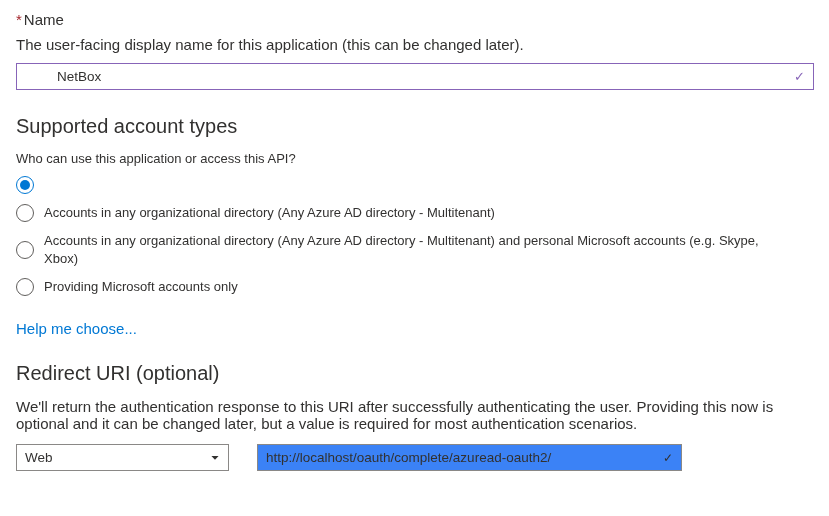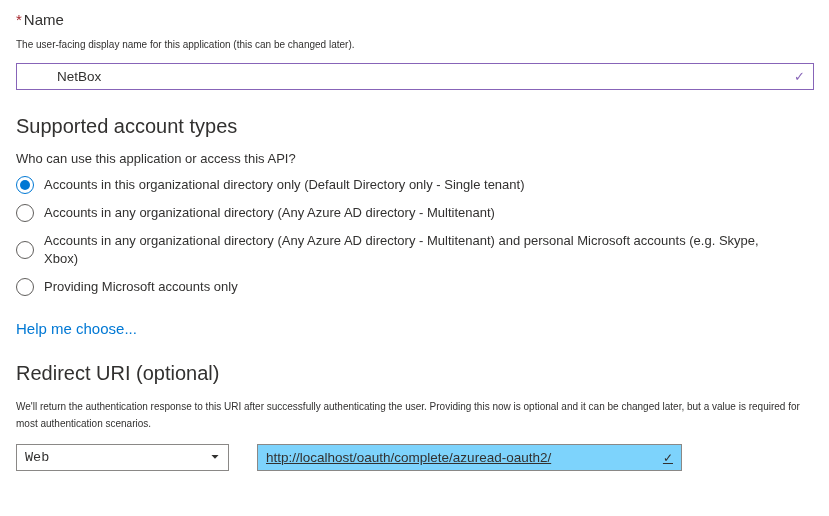"The user-facing display name for" .help-text { font-size: 10px -> 15px }
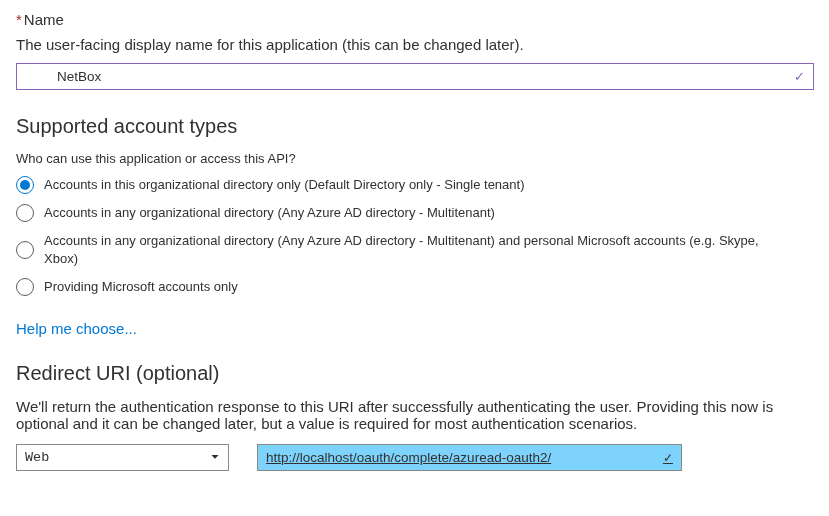"Accounts in this organizational" span.radio-label { html: <span>Accounts in this organizational directory only (Default Directory only - Single tenant)</span> -> none }
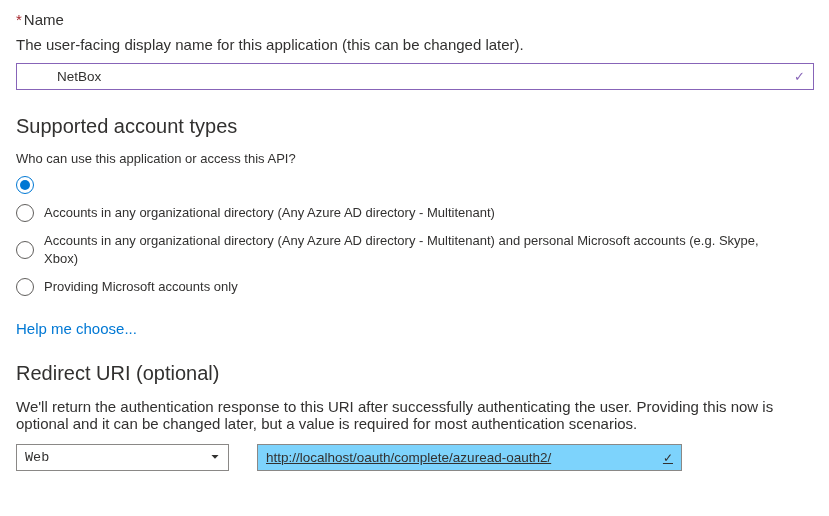"Web" .select-wrap { font-family: Liberation Mono, monospace -> none }
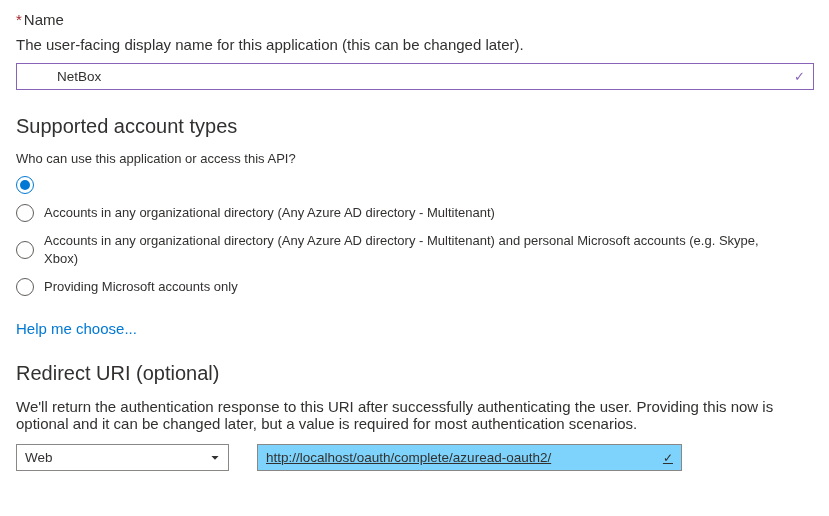"http://localhost/oauth/complete/azuread-" .uri-wrap { background: #7dd3fc -> #3b82f6; text-decoration: underline -> none }
